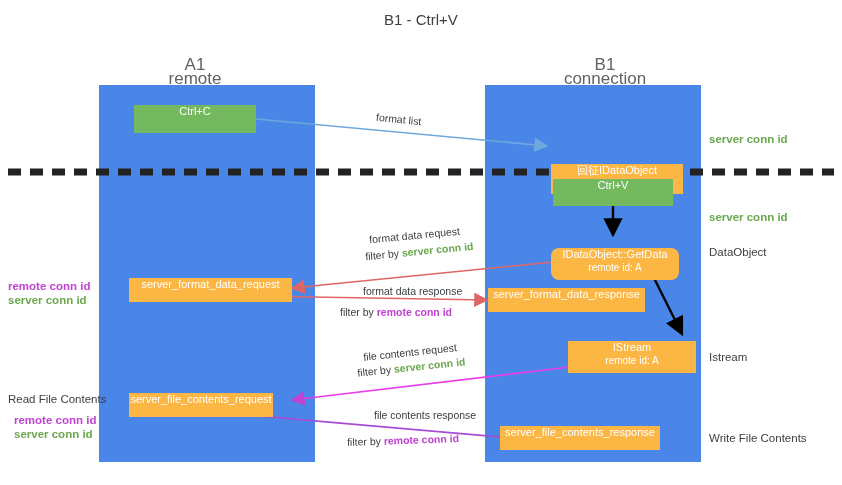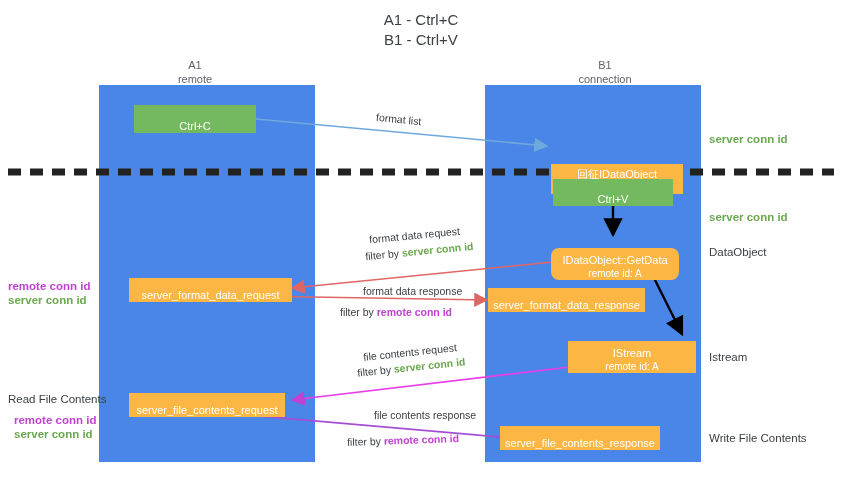"A1 - Ctrl+C" div { html: <div>A1 - Ctrl+C</div> -> none }
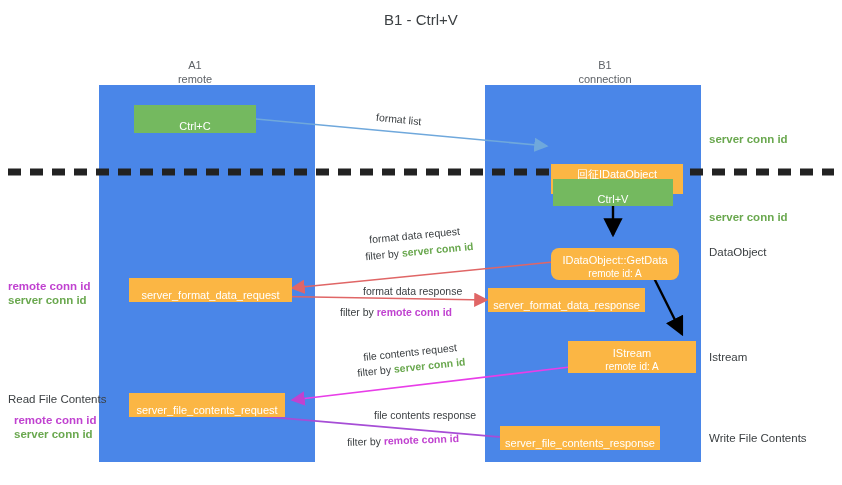"A1" .lane-head { font-size: 11px -> 17px }
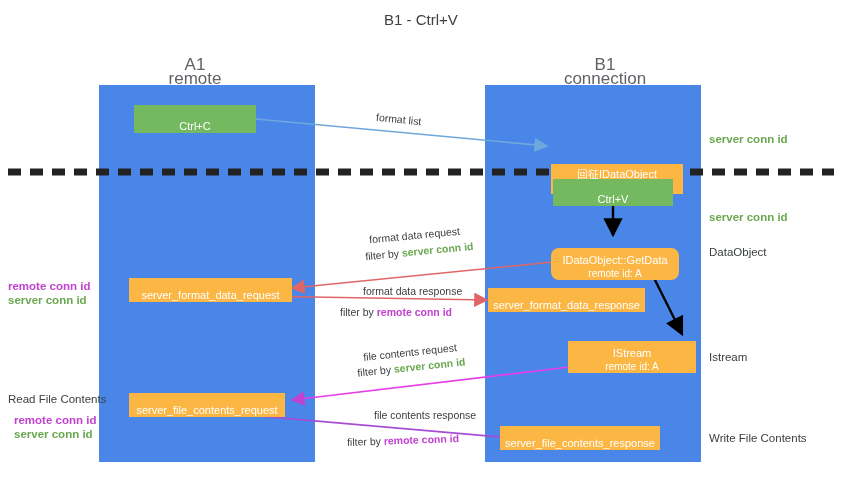"Ctrl+C" .box { justify-content: flex-end -> flex-start }
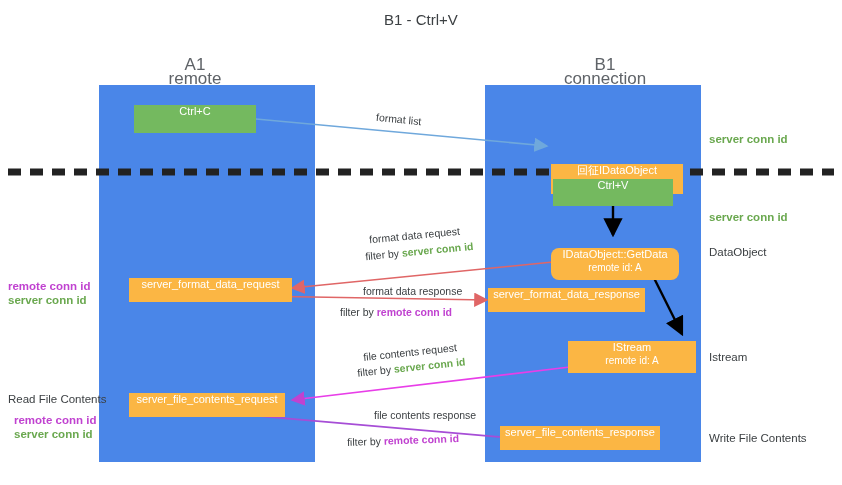"server_file_contents_request" div.abs { width: 156px -> 144px }
